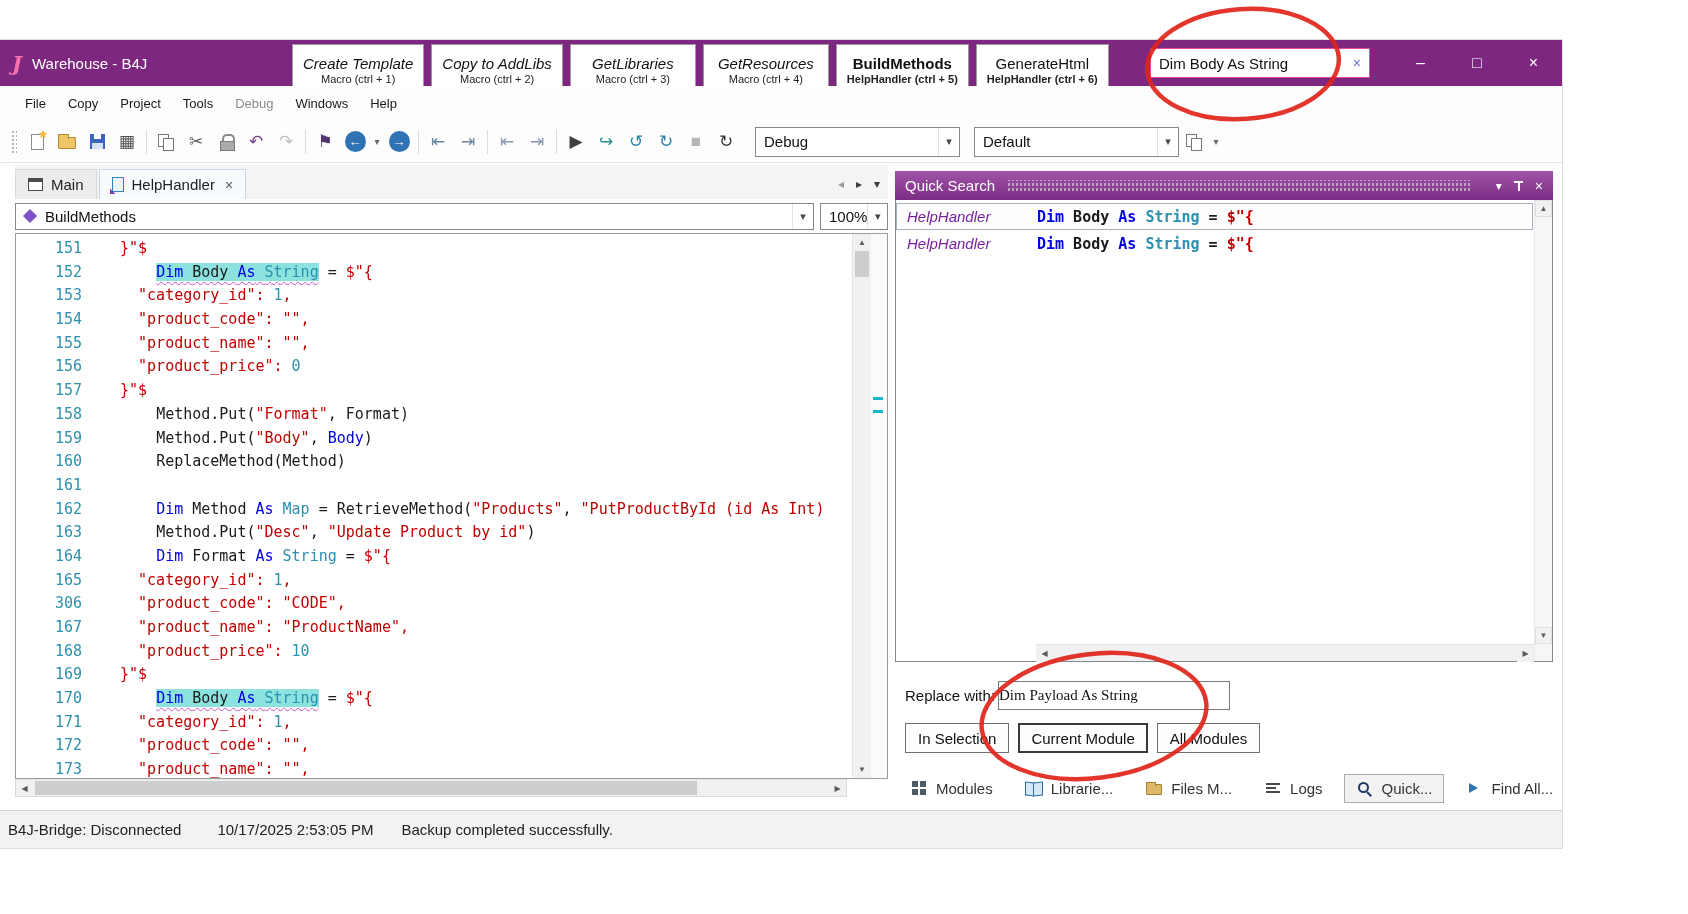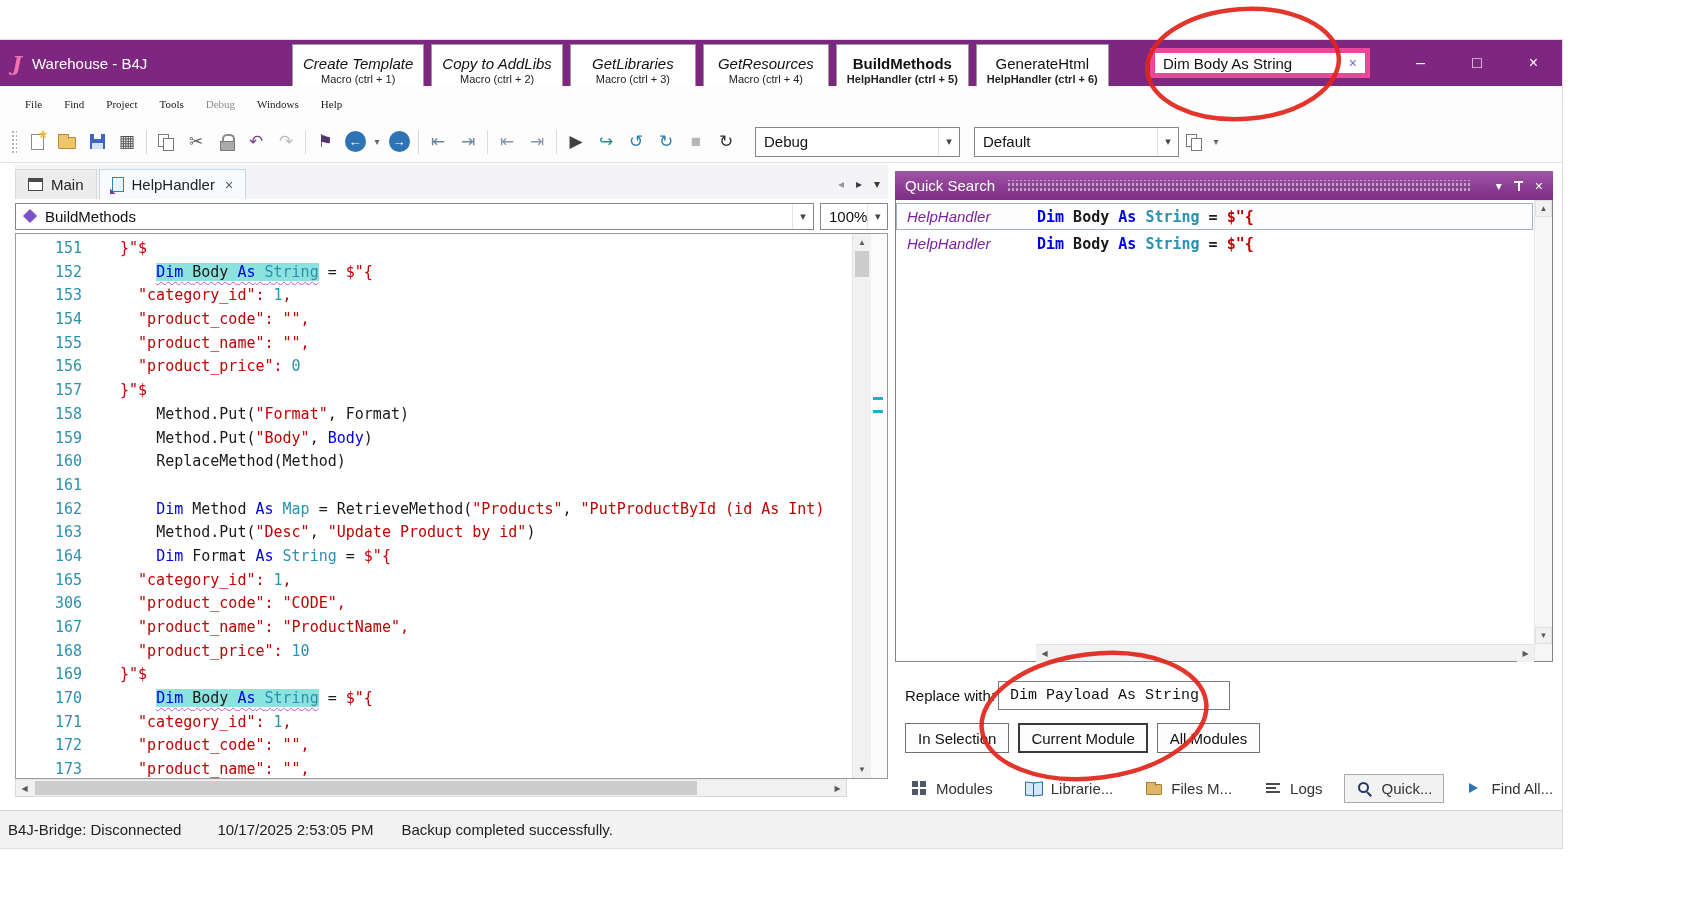"Dim Body As String" .tb-search { border: 5px solid #ec4899 -> 1px solid #ec4899 }
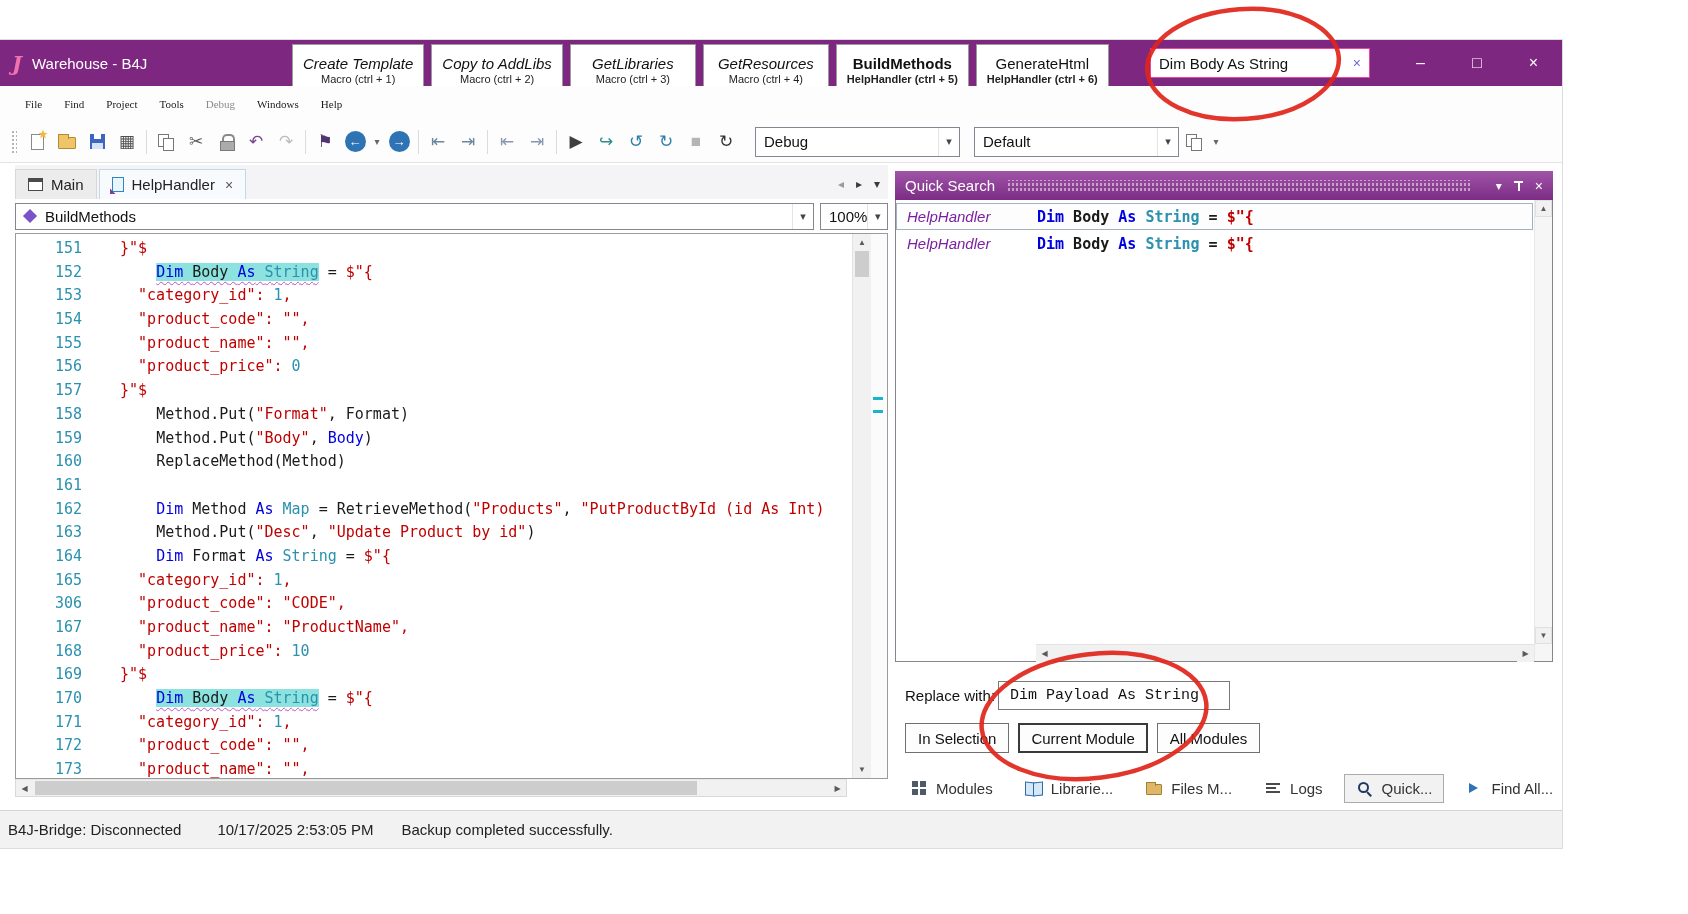"File" .menu-item { font-family: Liberation Serif, serif -> none; font-size: 11px -> 13px }
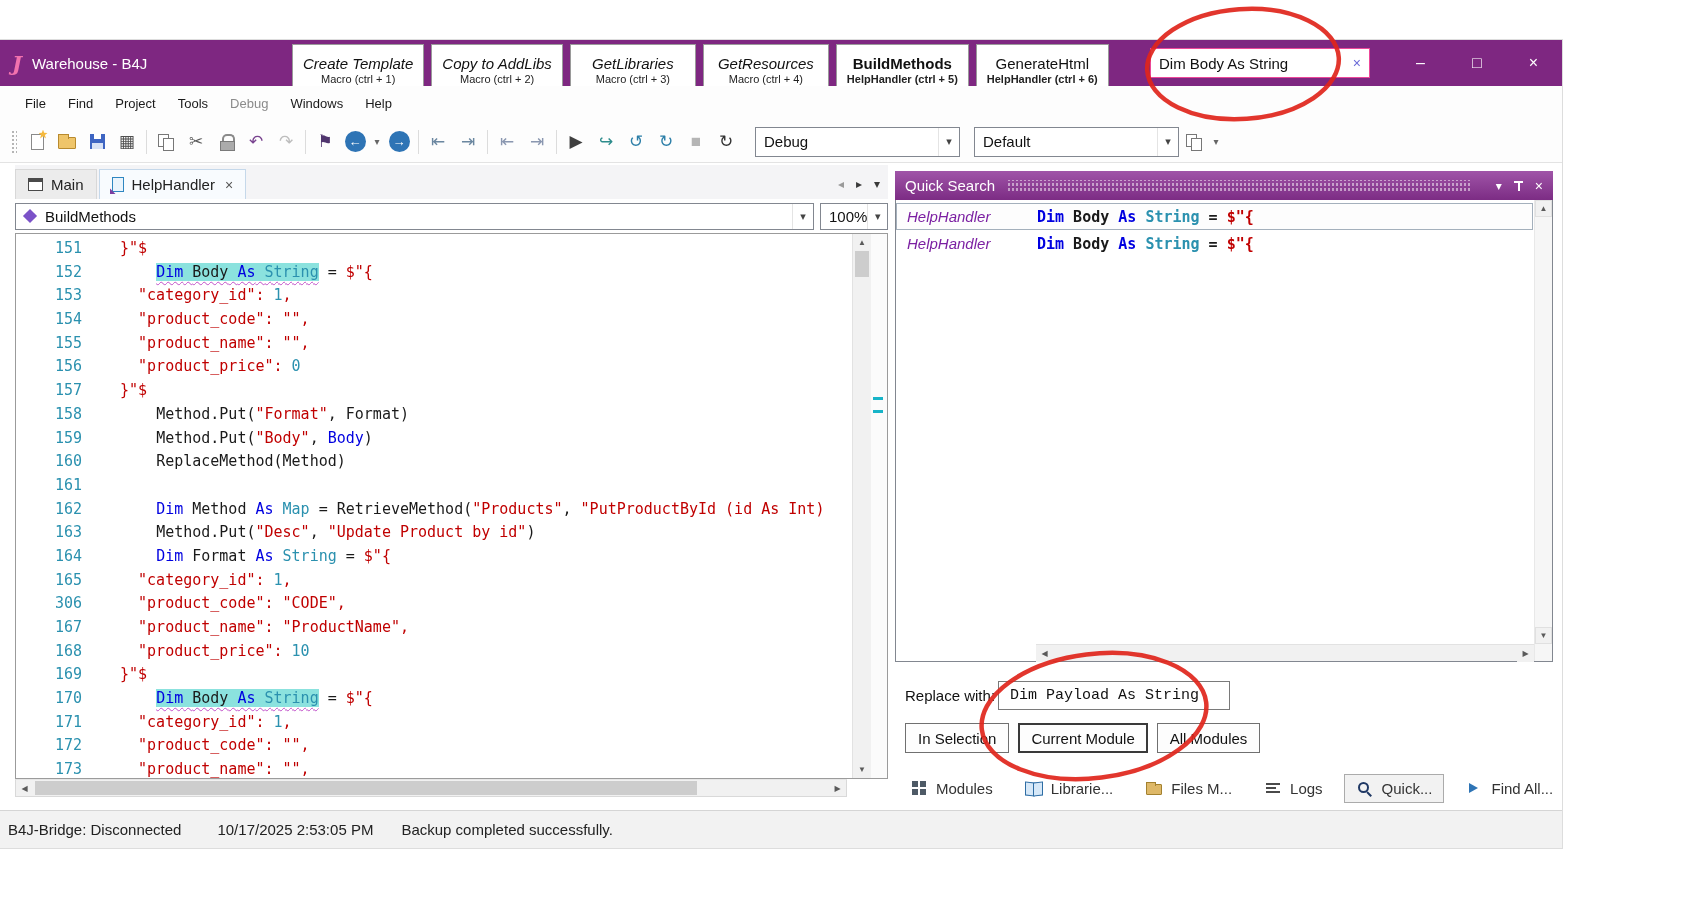"Find" div.menu-item { text: Find -> Copy }
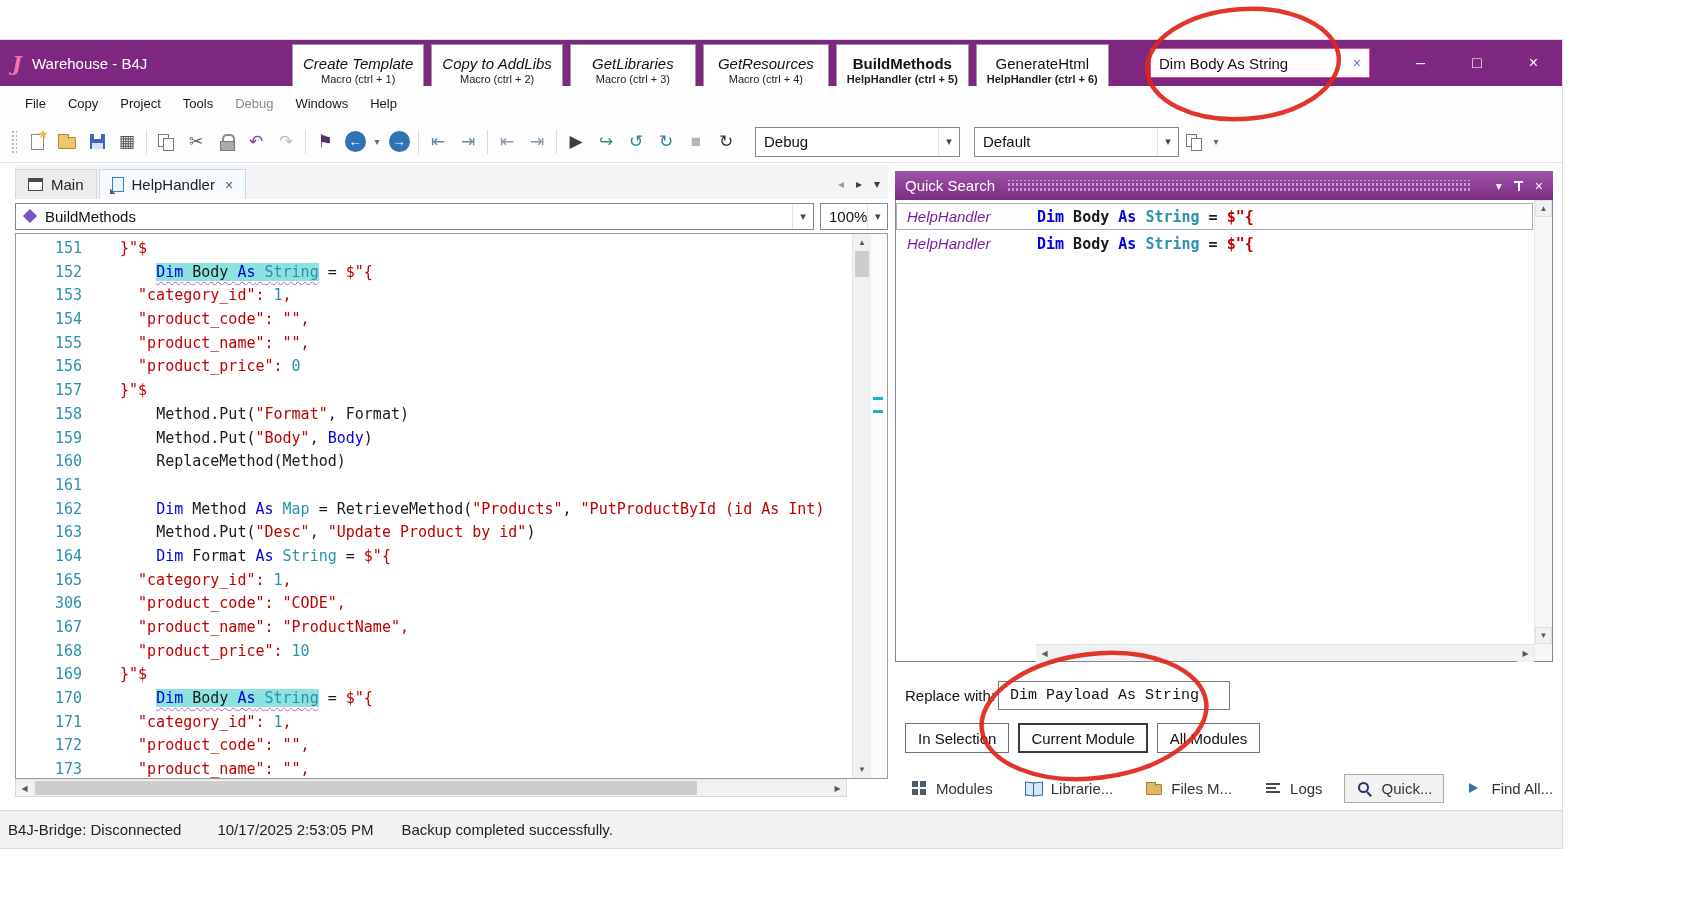"Dim Payload As String" .repl-input { font-family: Liberation Mono, monospace -> Liberation Serif, serif; padding: 0 11px -> 0 0 }
